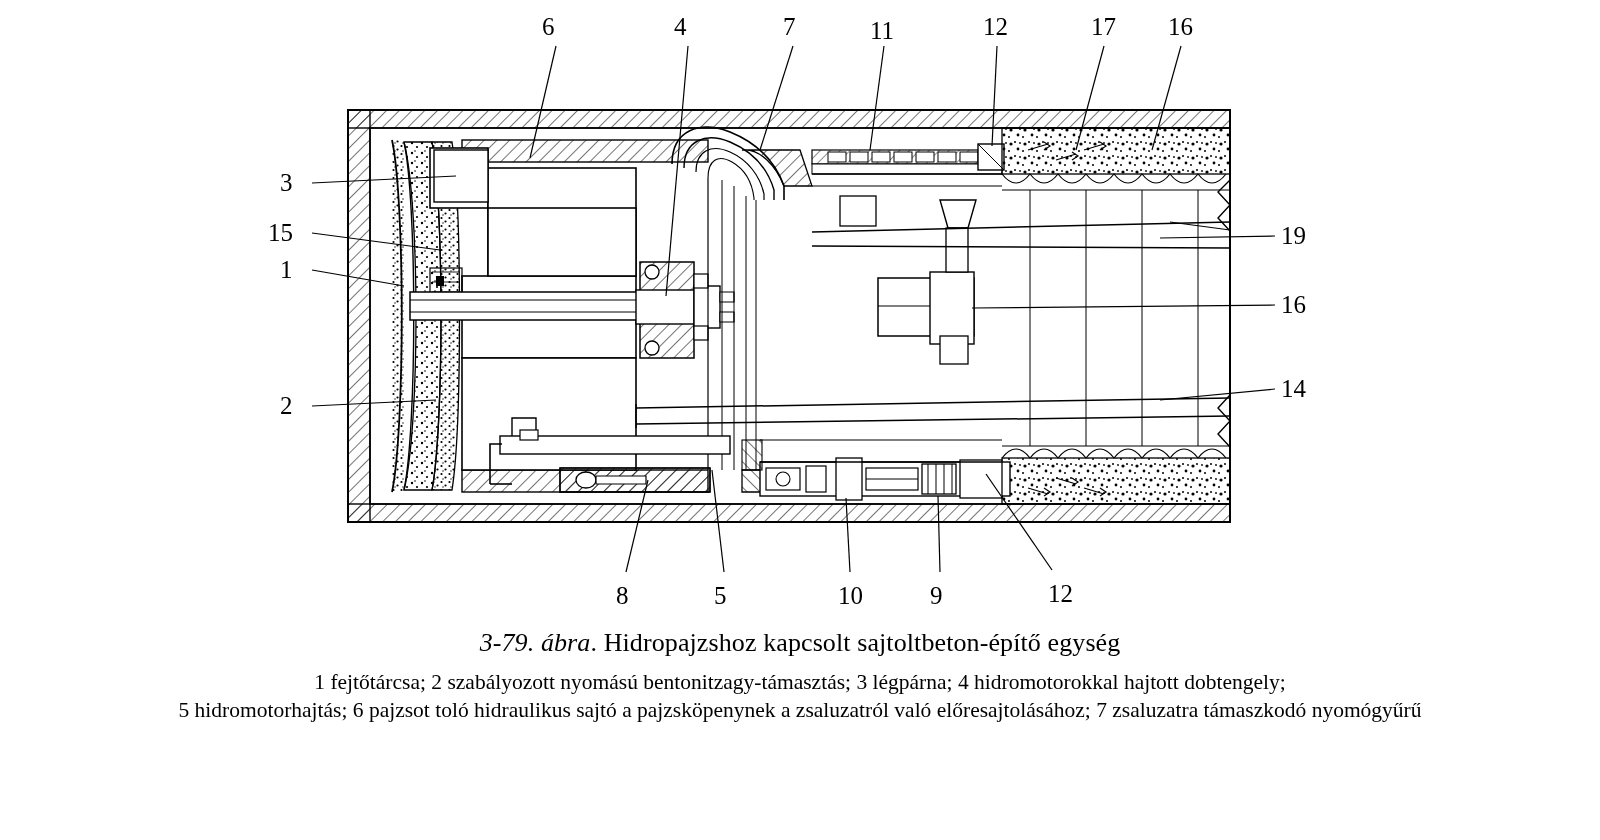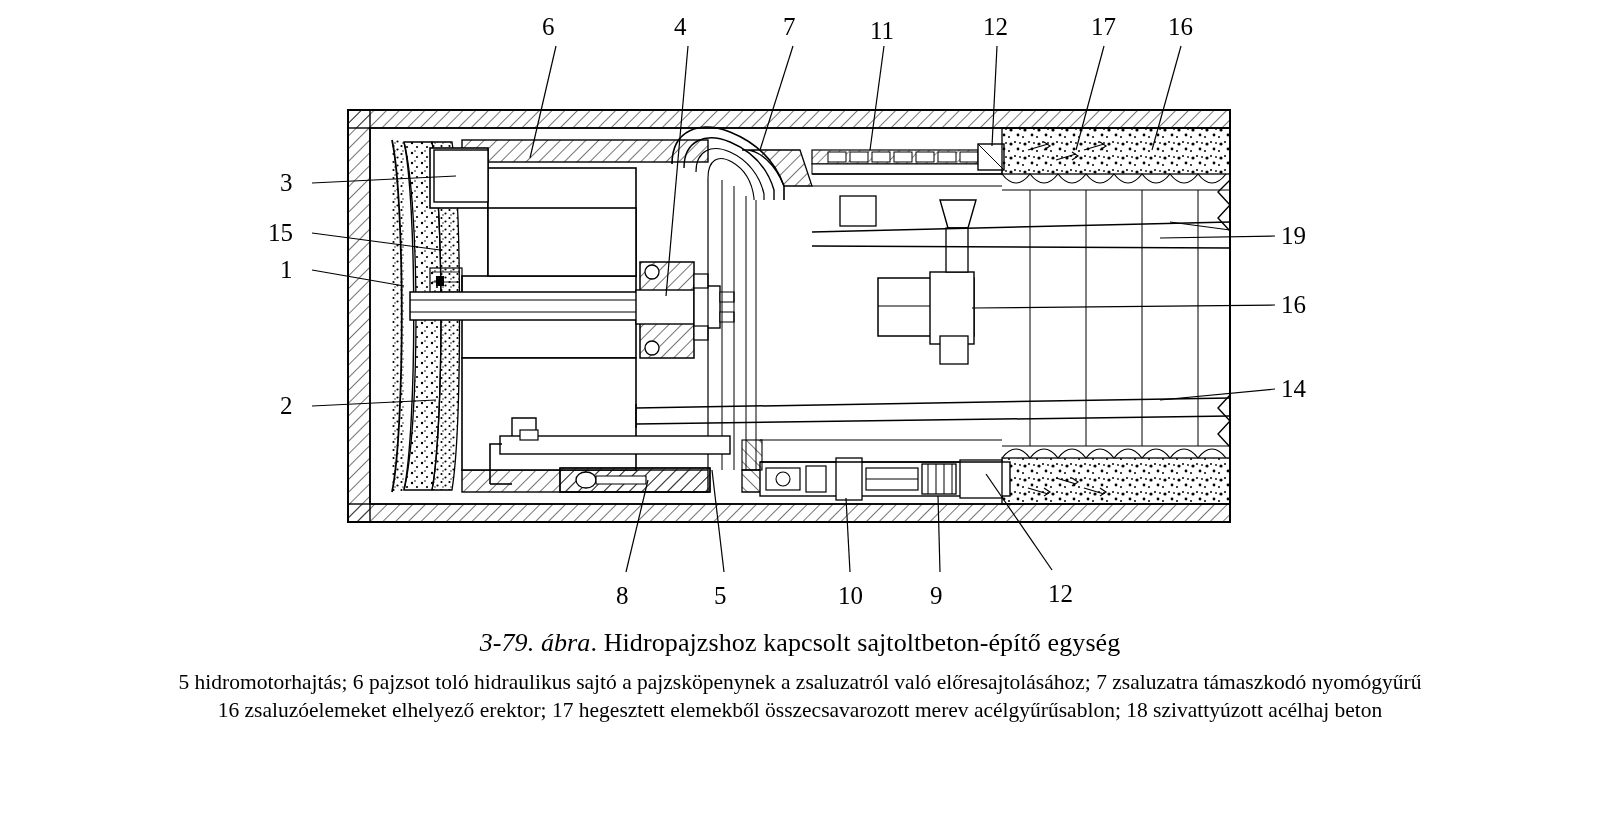"1 fejtőtárcsa; 2 szabályozott nyomású" span.ln { html: none -> <span>1 fejtőtárcsa; 2 szabályozott nyomású bentonitzagy-támasztás; 3 légpárna; 4 hidromotorokkal hajtott dobtengely;</span> }
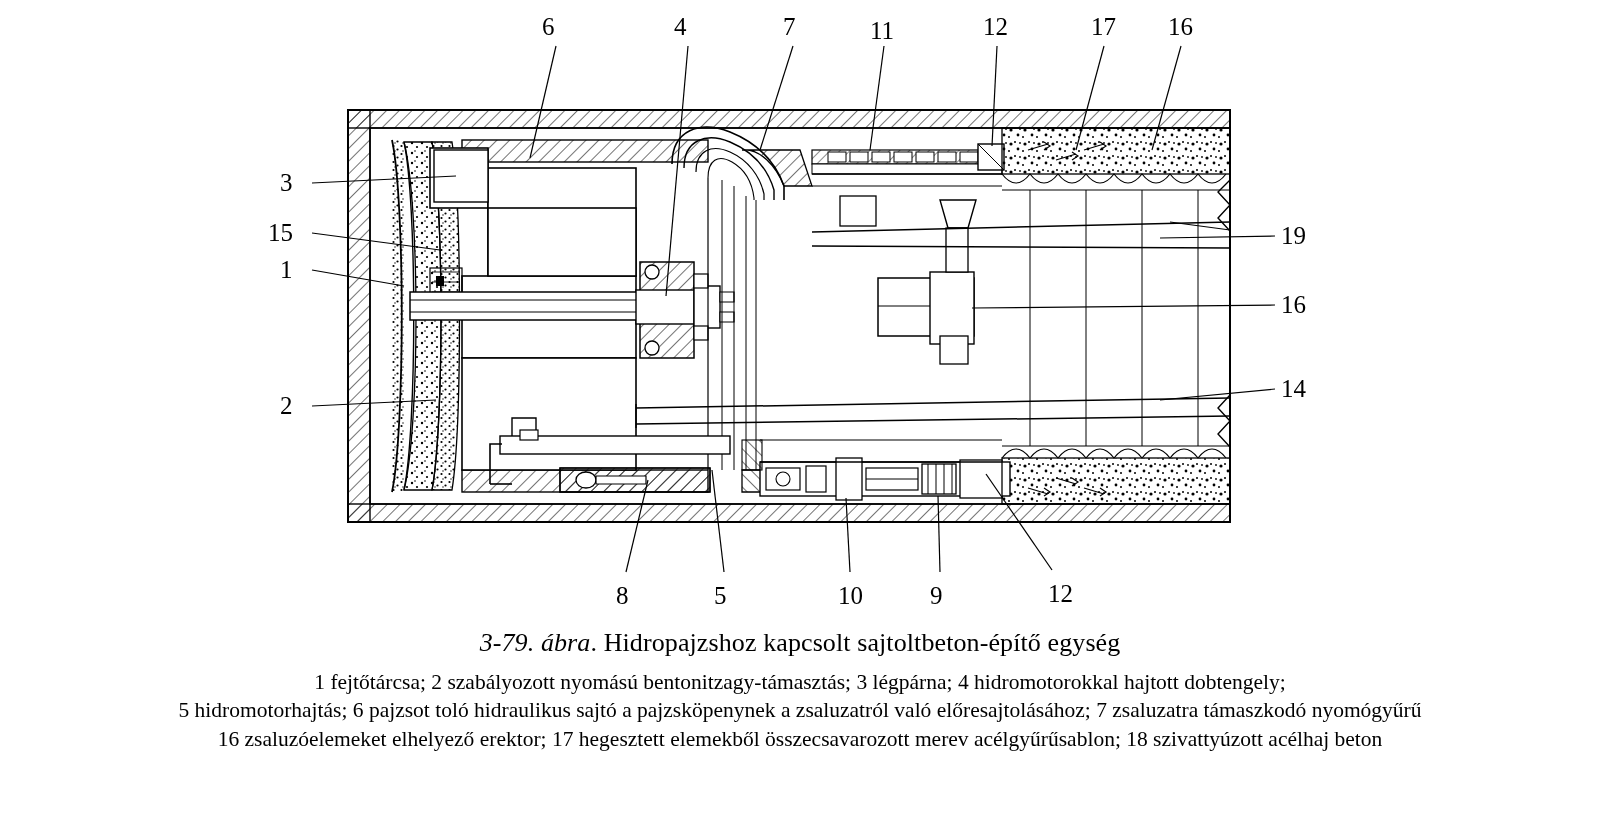"16 zsaluzóelemeket elhelyező erektor; 17" span.ln { html: <span>16 zsaluzóelemeket elhelyező erektor; 17 hegesztett elemekből összecsavarozott merev acélgyűrűsablon; 18 szivattyúzott acélhaj beton</span> -> none }
